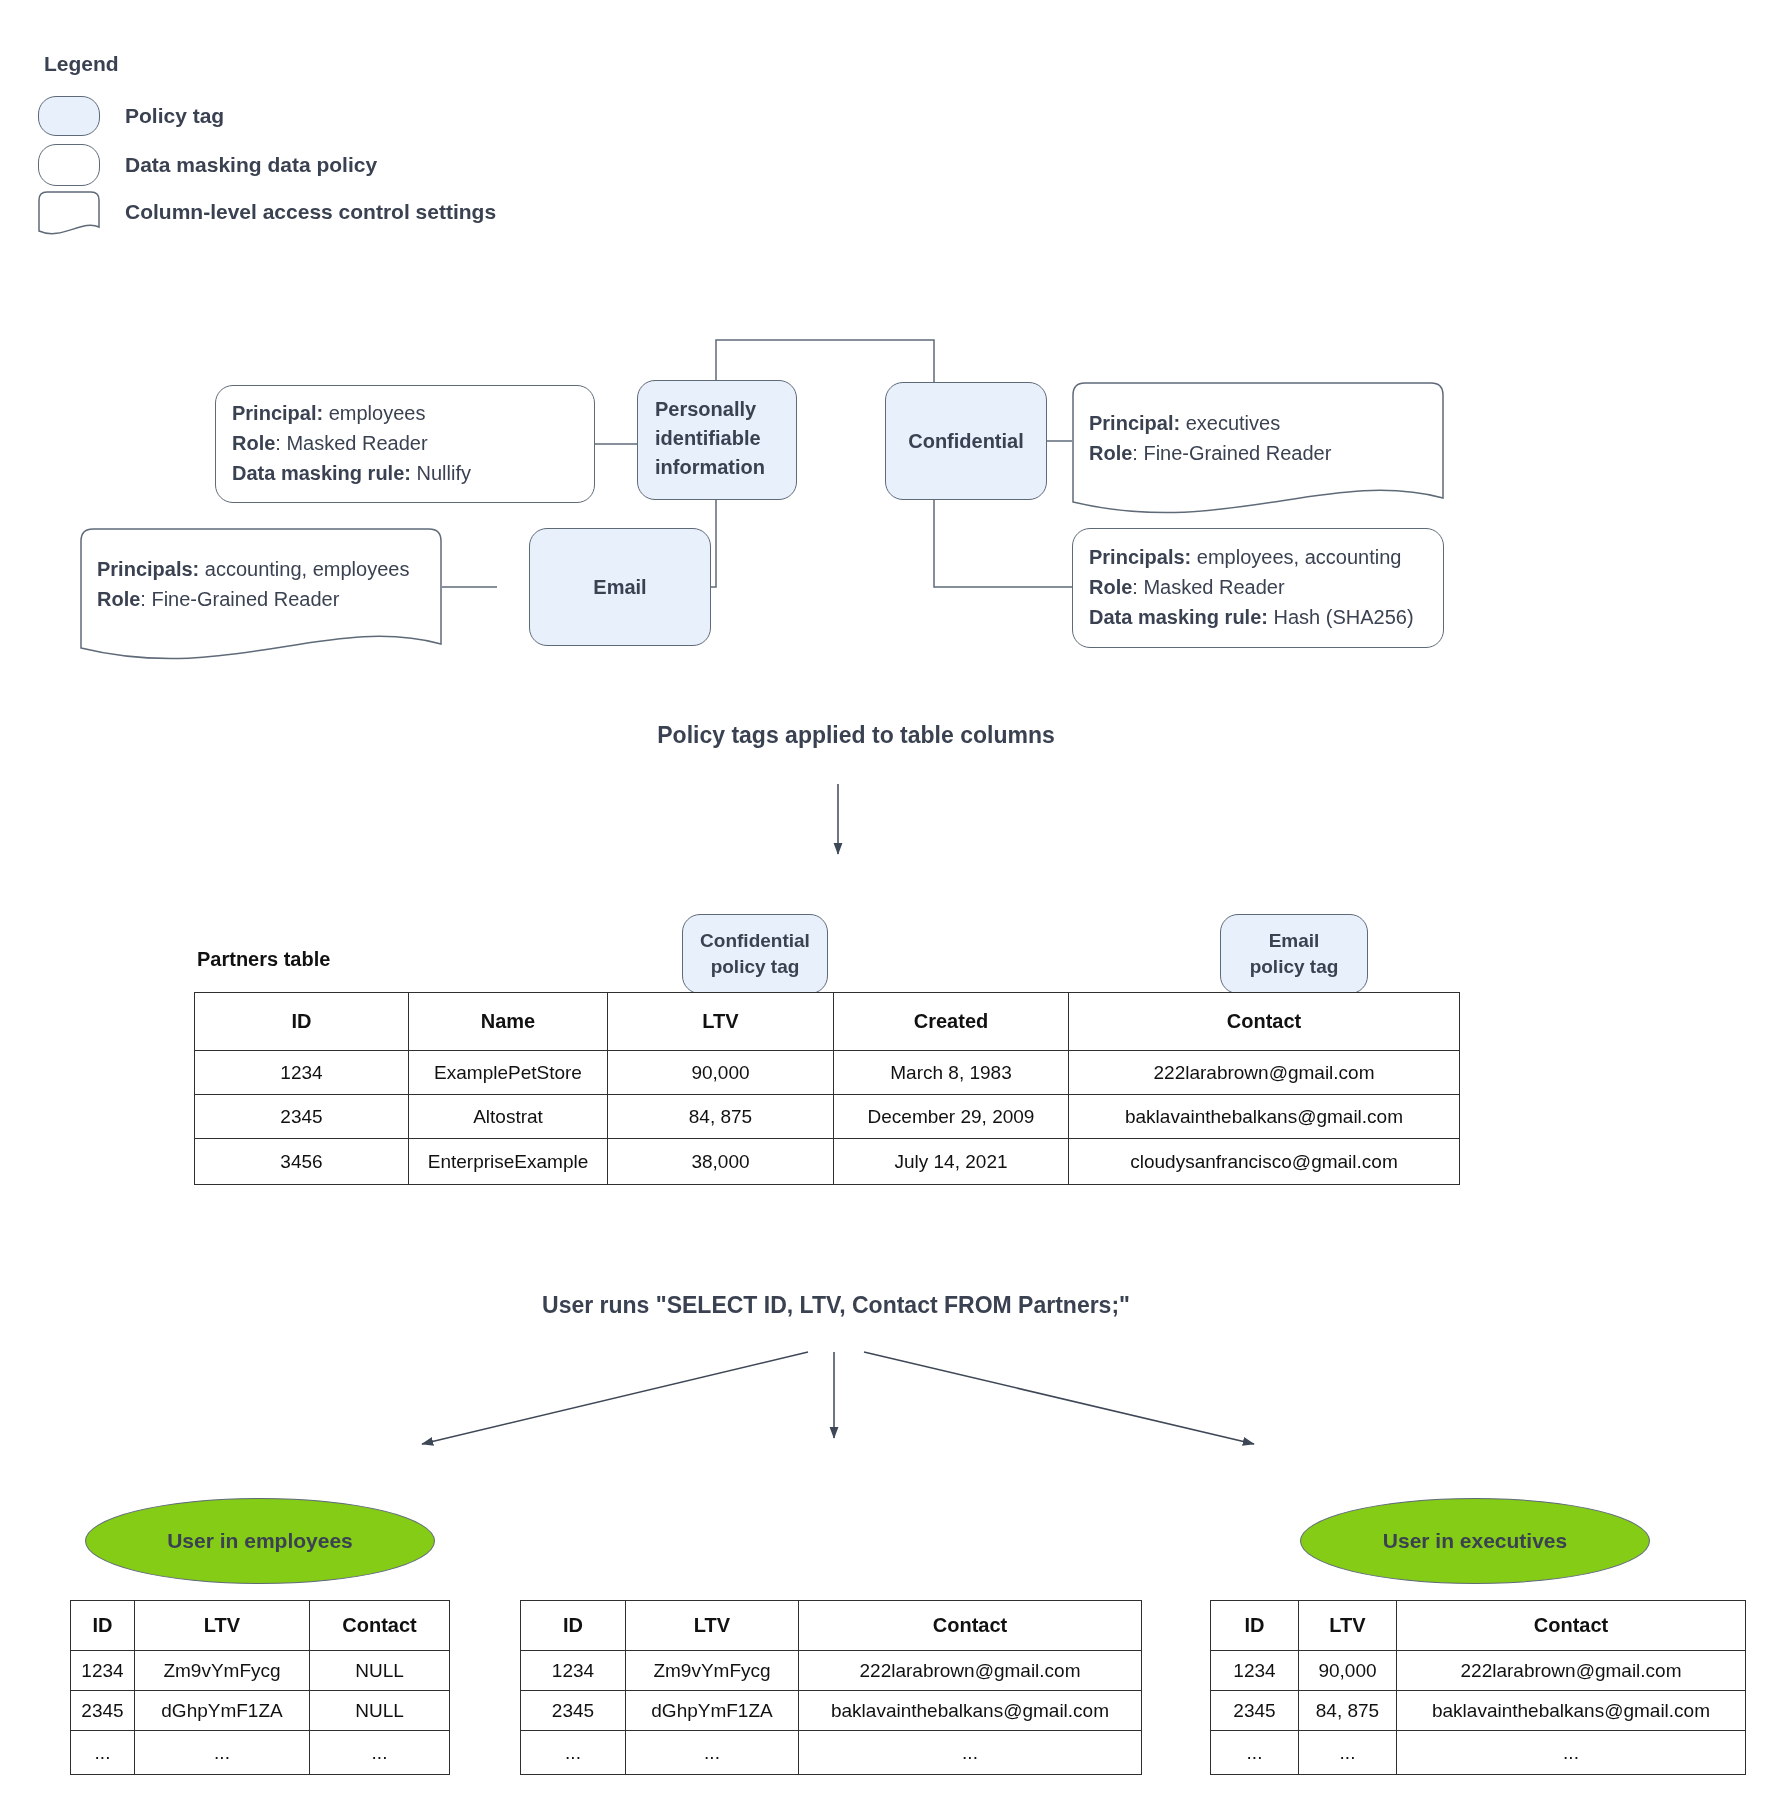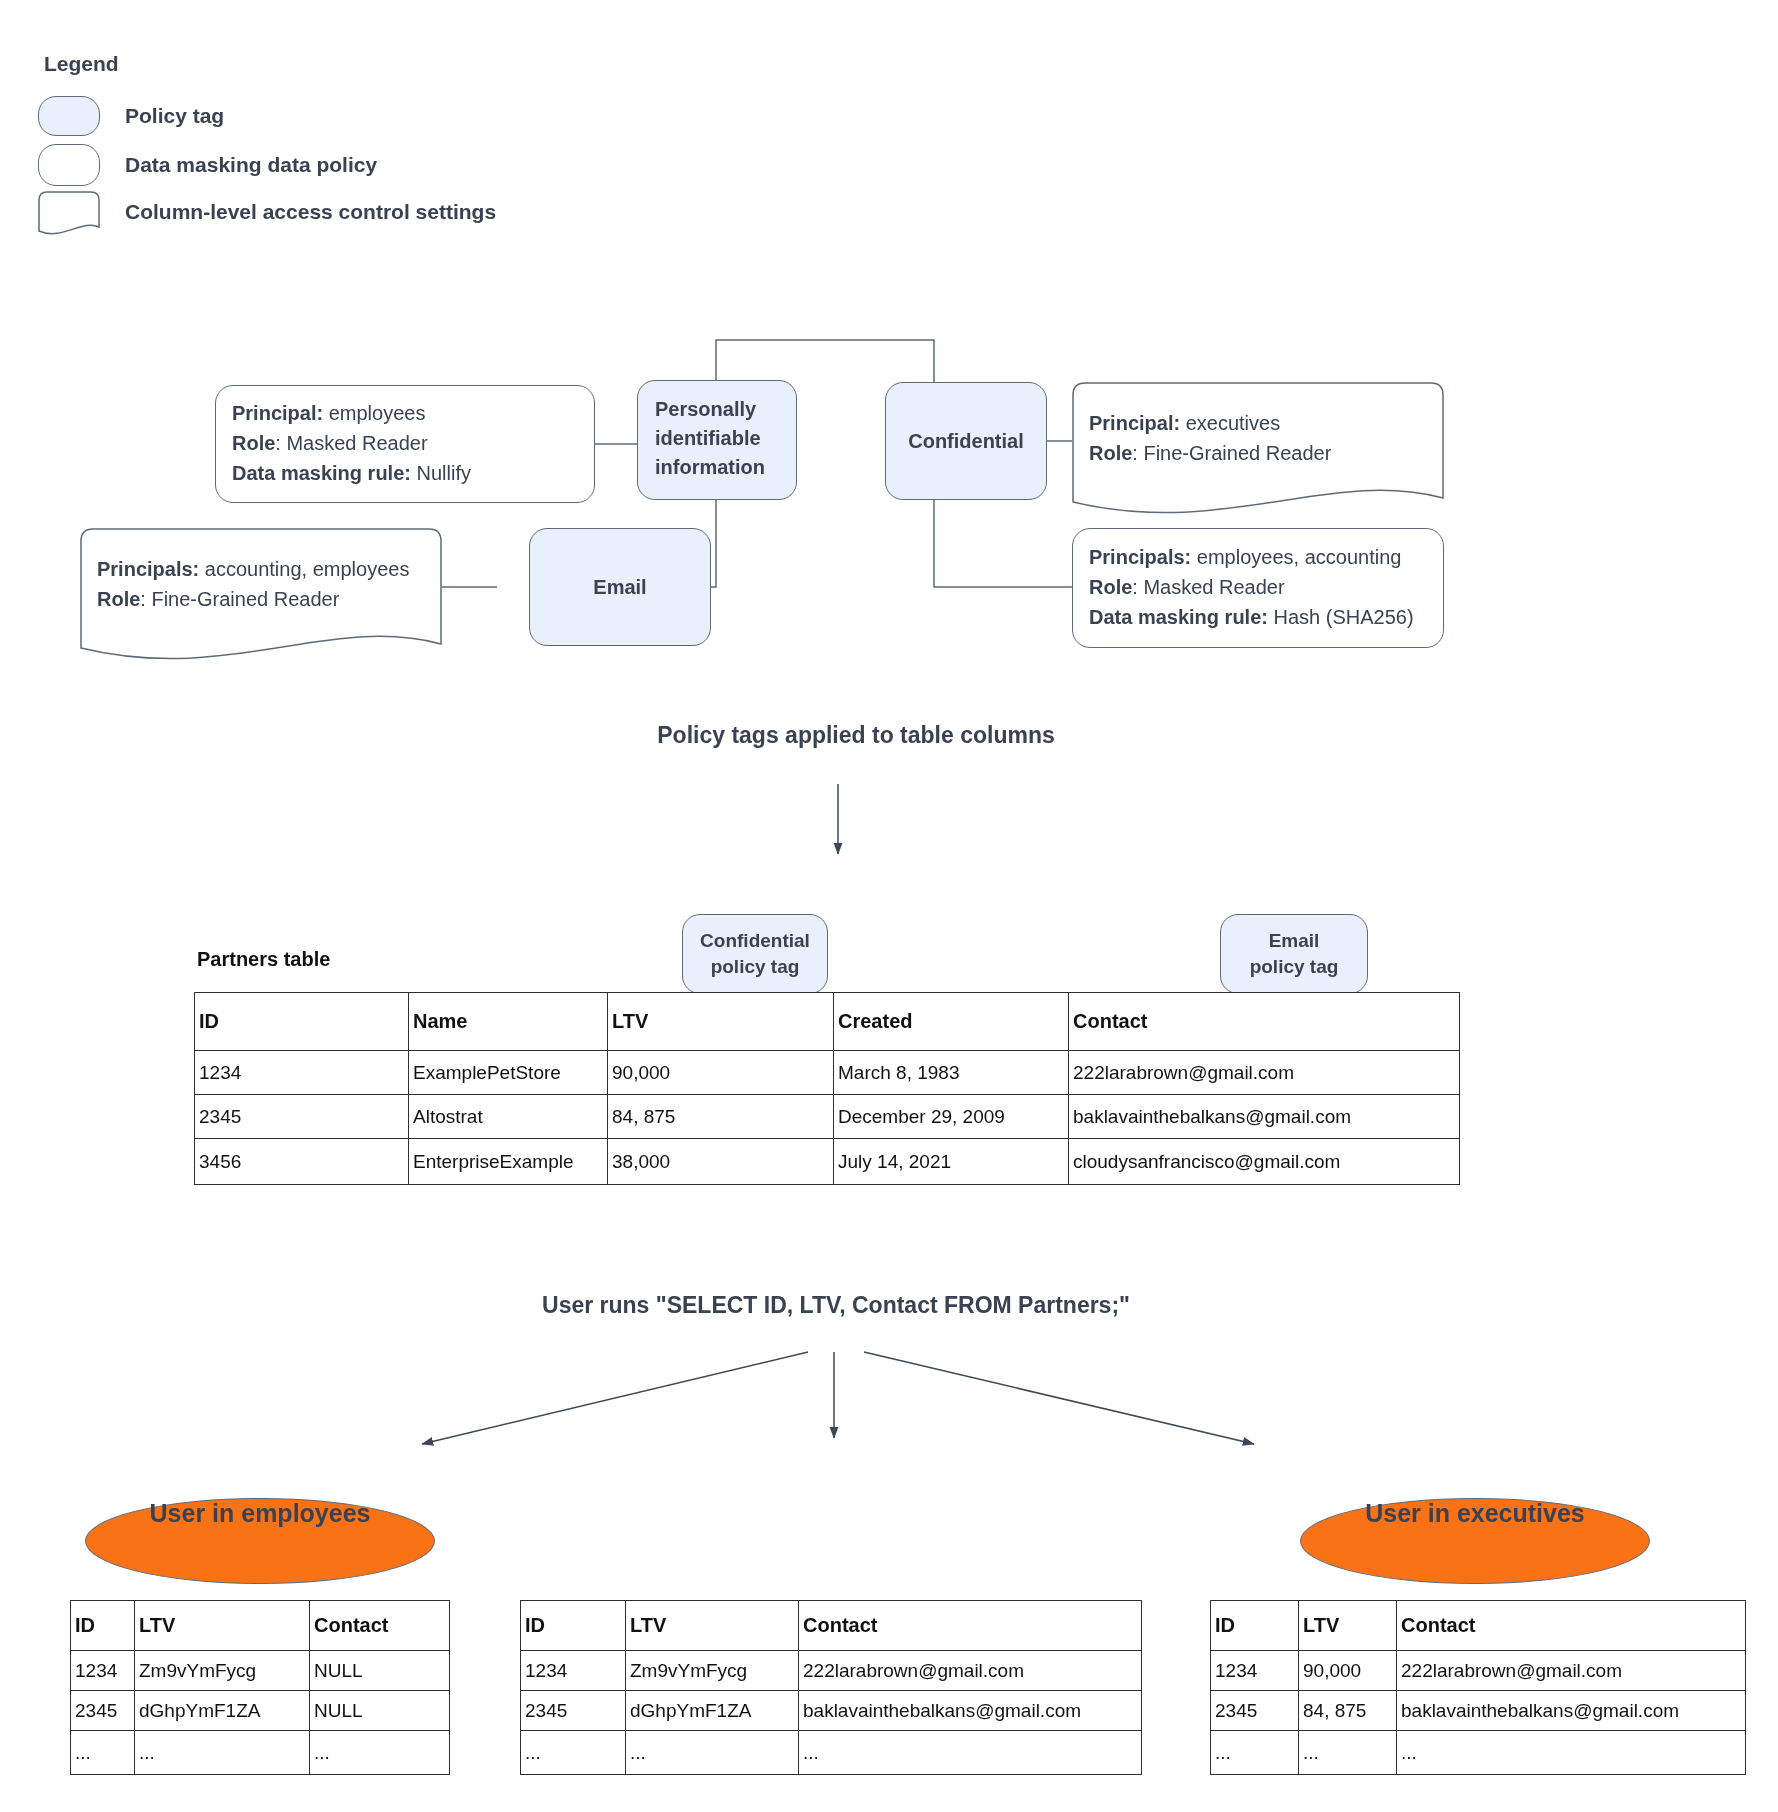"ID" table.dt th, table.dt td { text-align: left -> center }
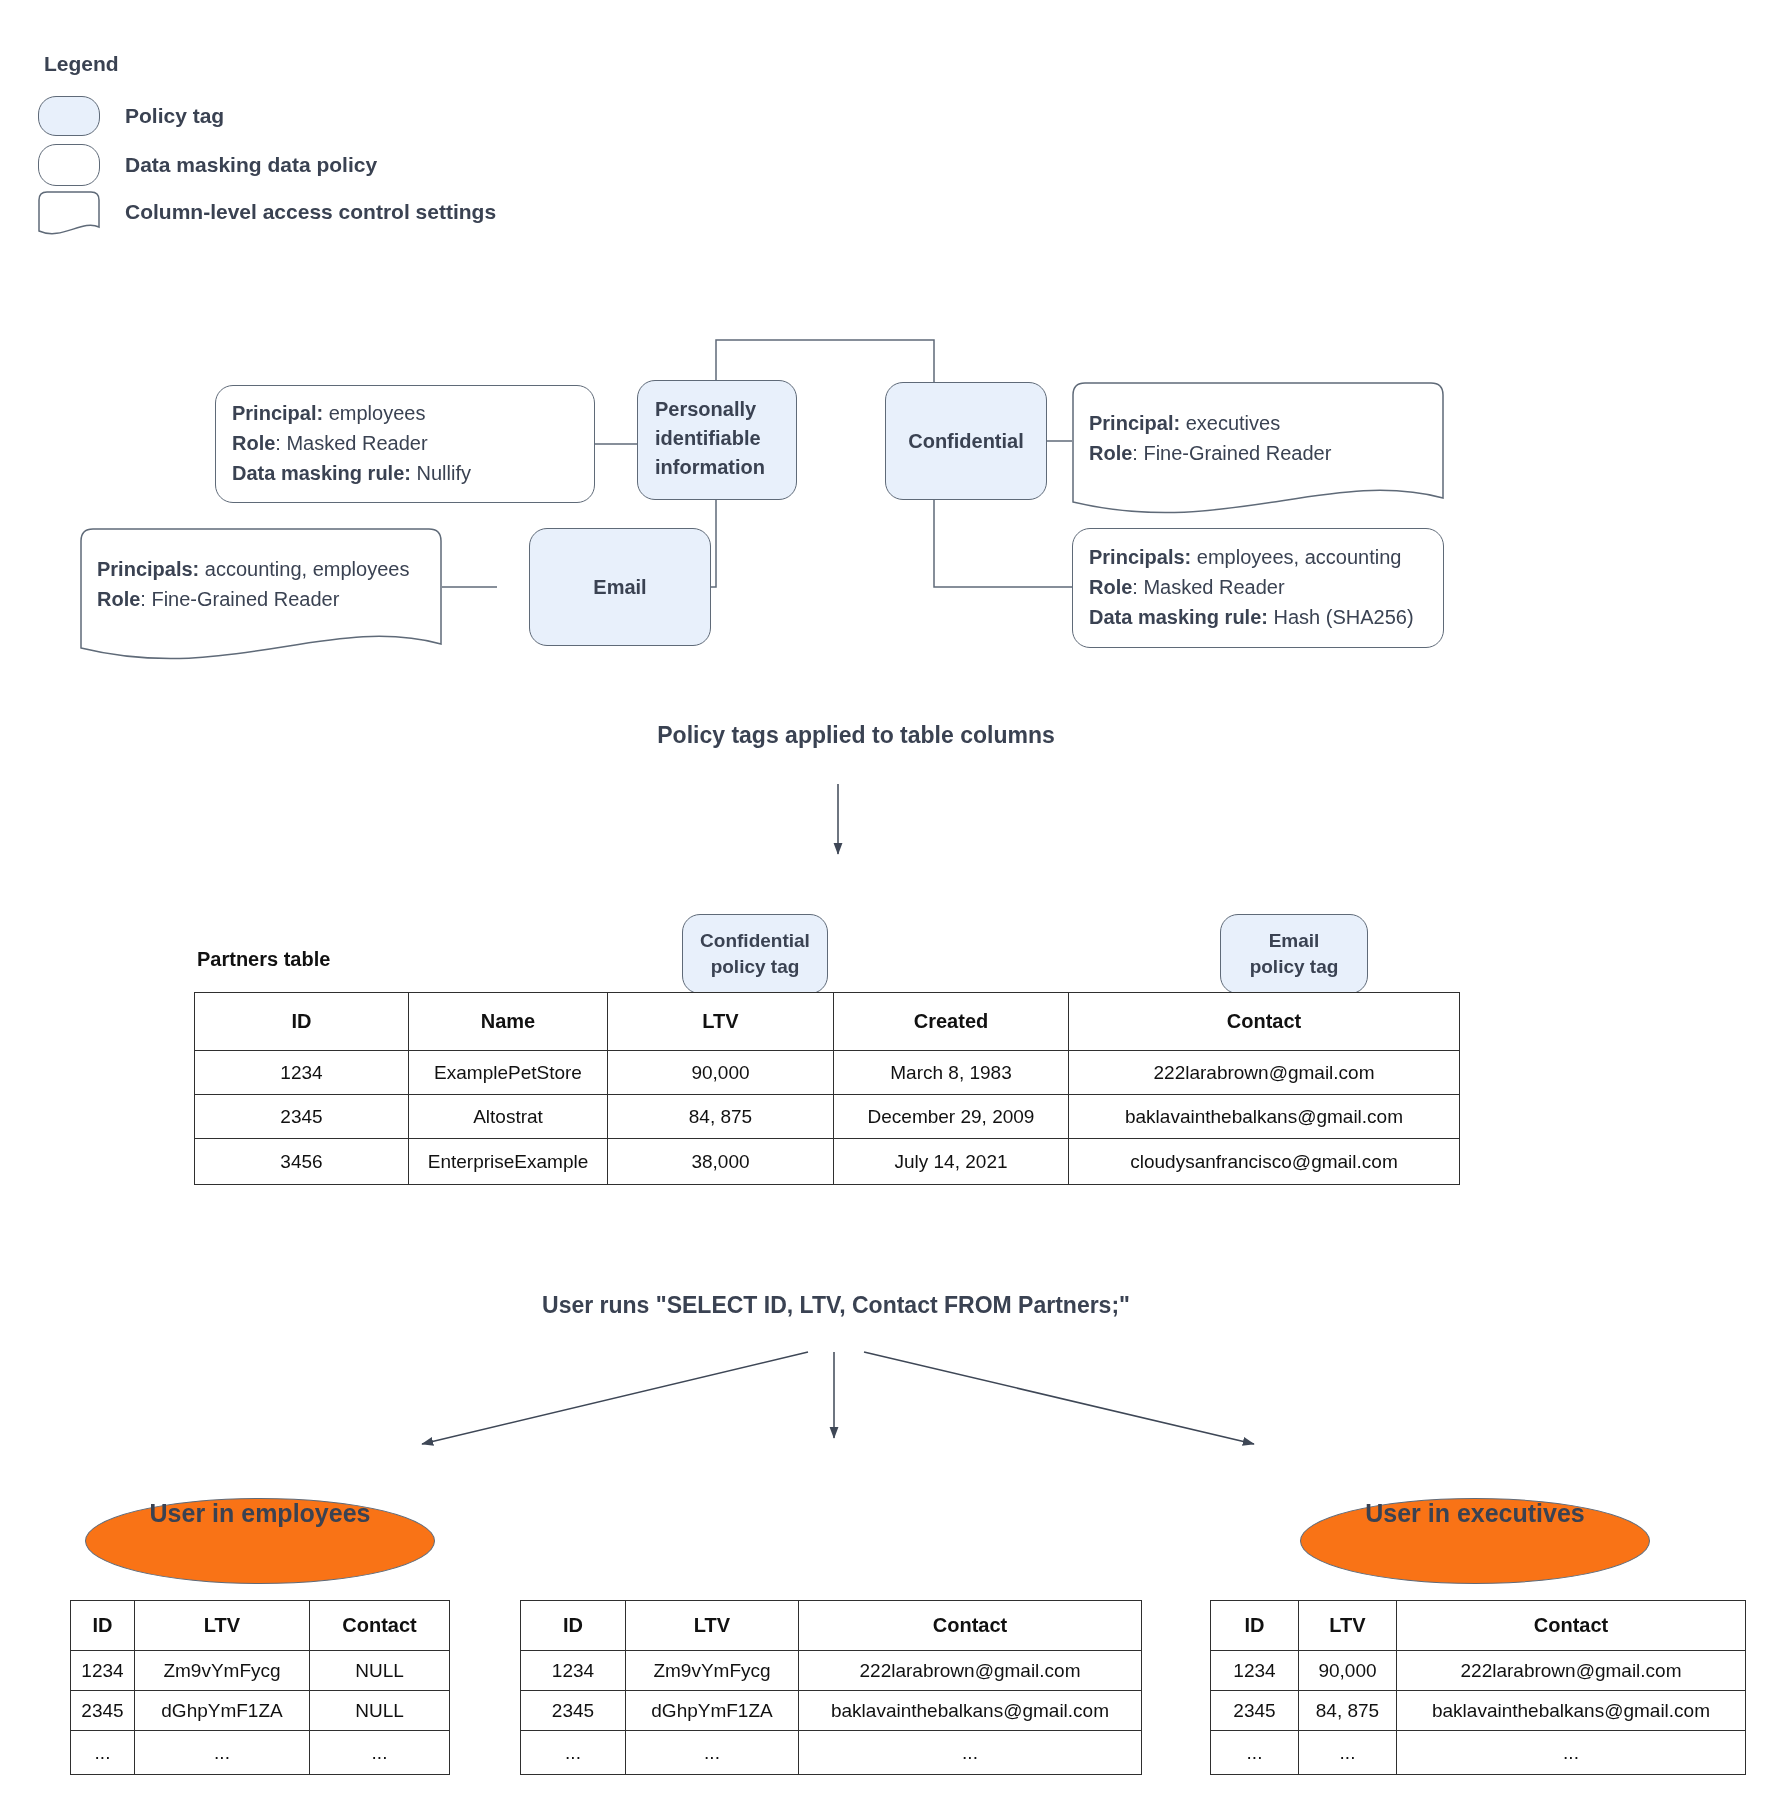"User in employees" .ellipse { align-items: flex-start -> center; background: #f97316 -> #84cc16; font-size: 25px -> 21px }
